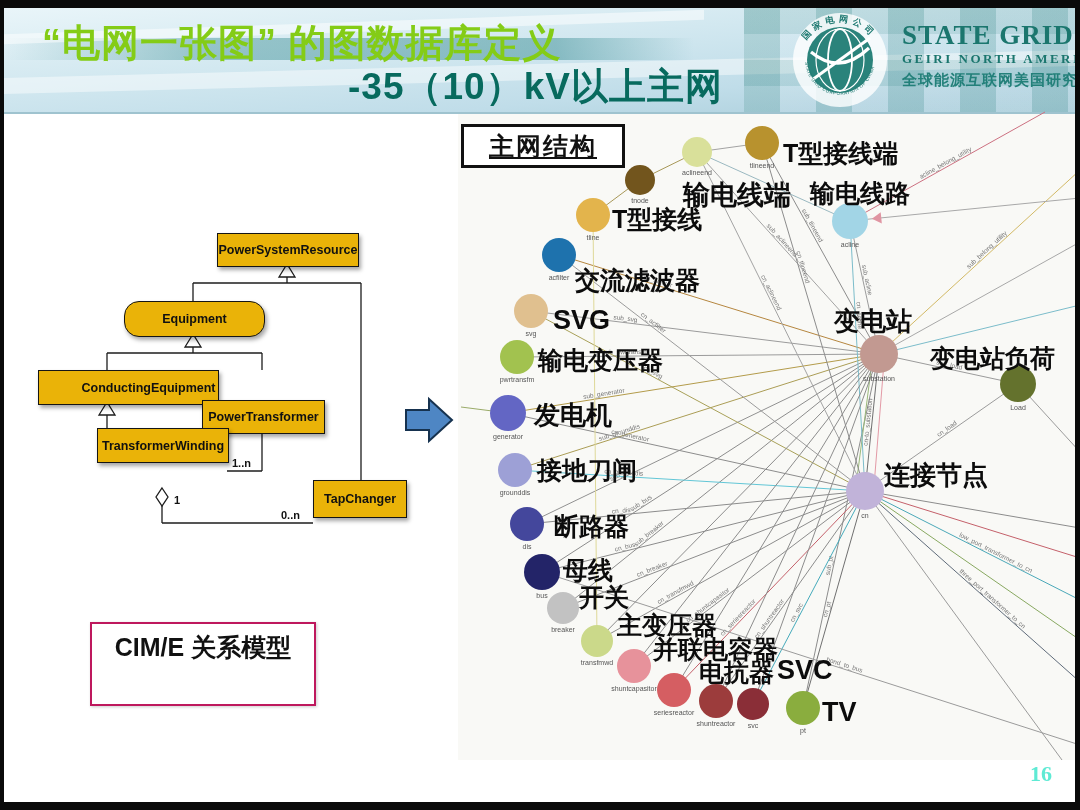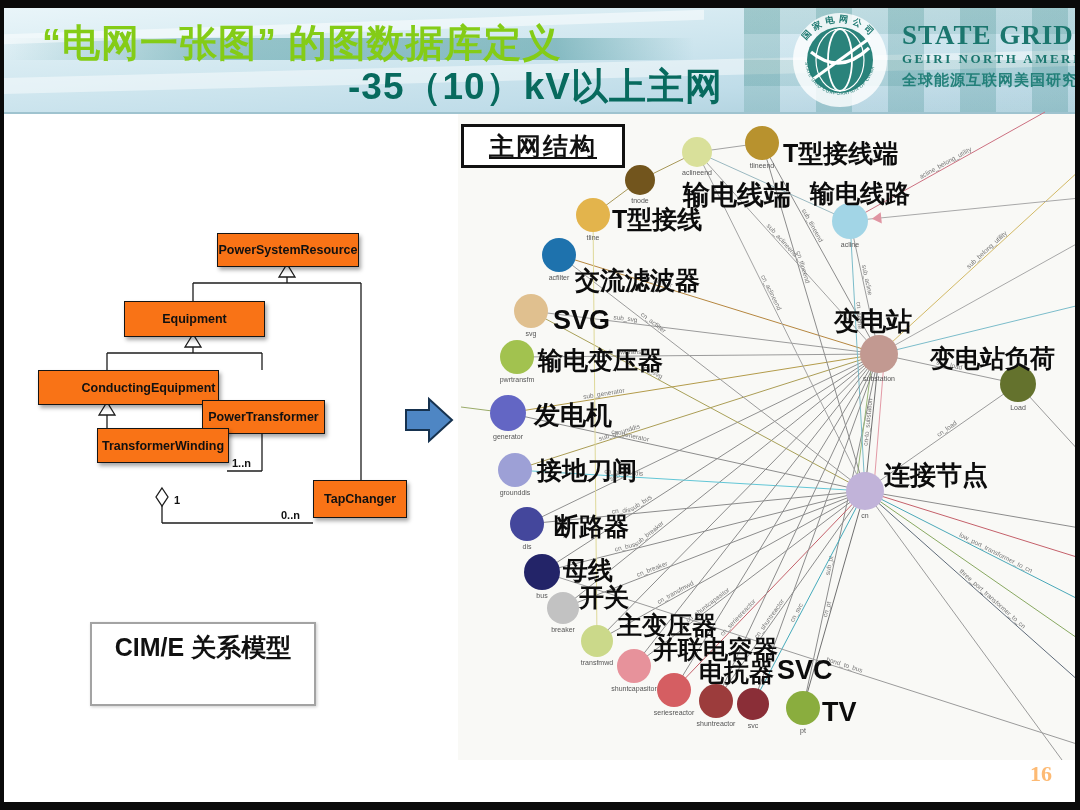"PowerSystemResource" .umlbox { background: #f97316 -> #eab308 }
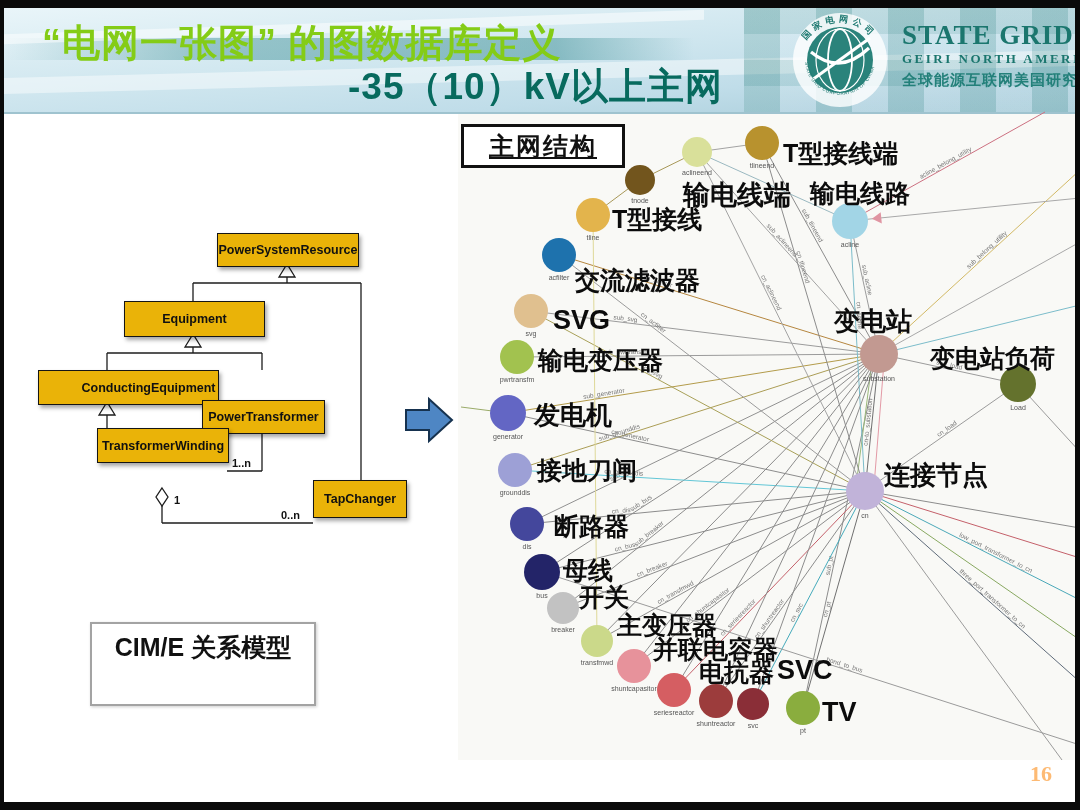"Equipment" div.umlbox { border-radius: none -> 15px }
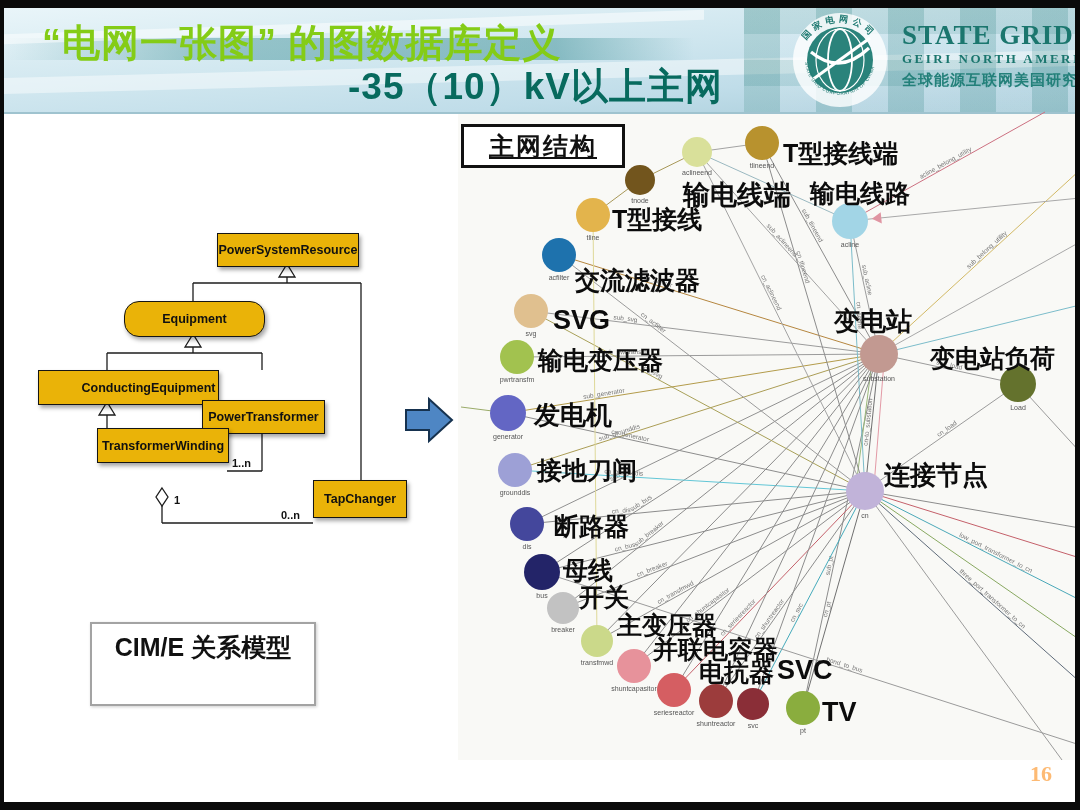"CIM/E 关系模型" .cimbox { border: 2px solid #a3a3a3 -> 2px solid #be185d }
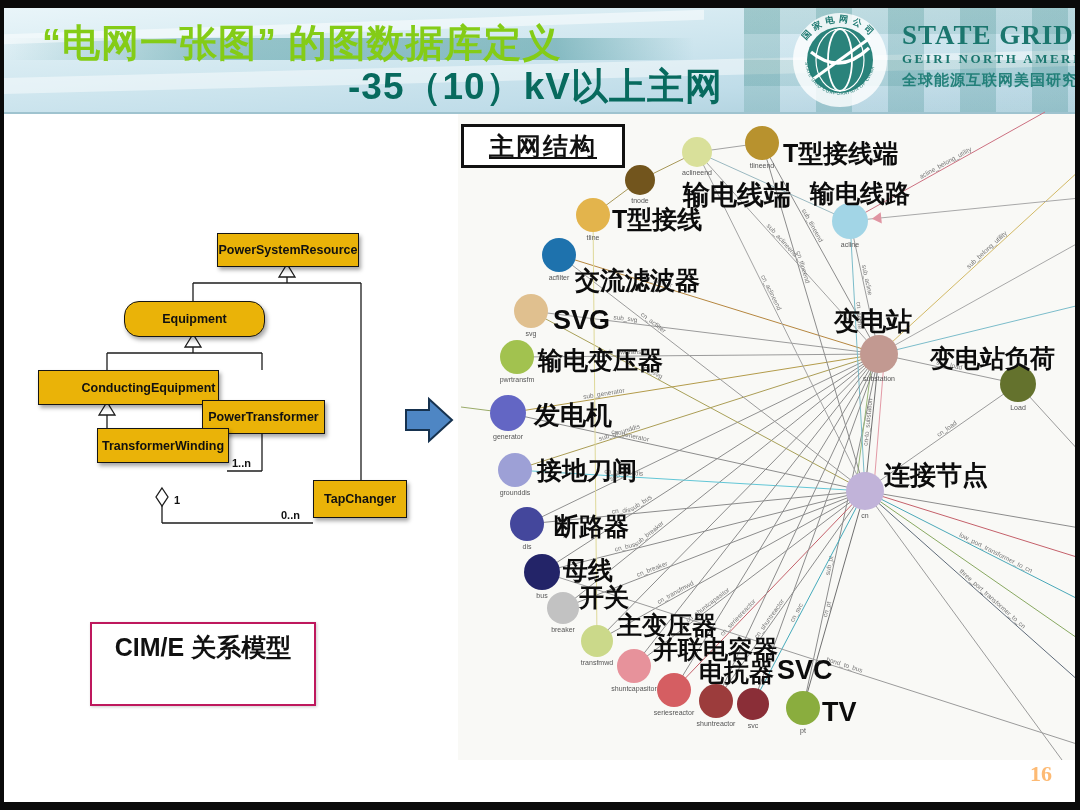"16" .pg { color: #fdba74 -> #5eead4 }
